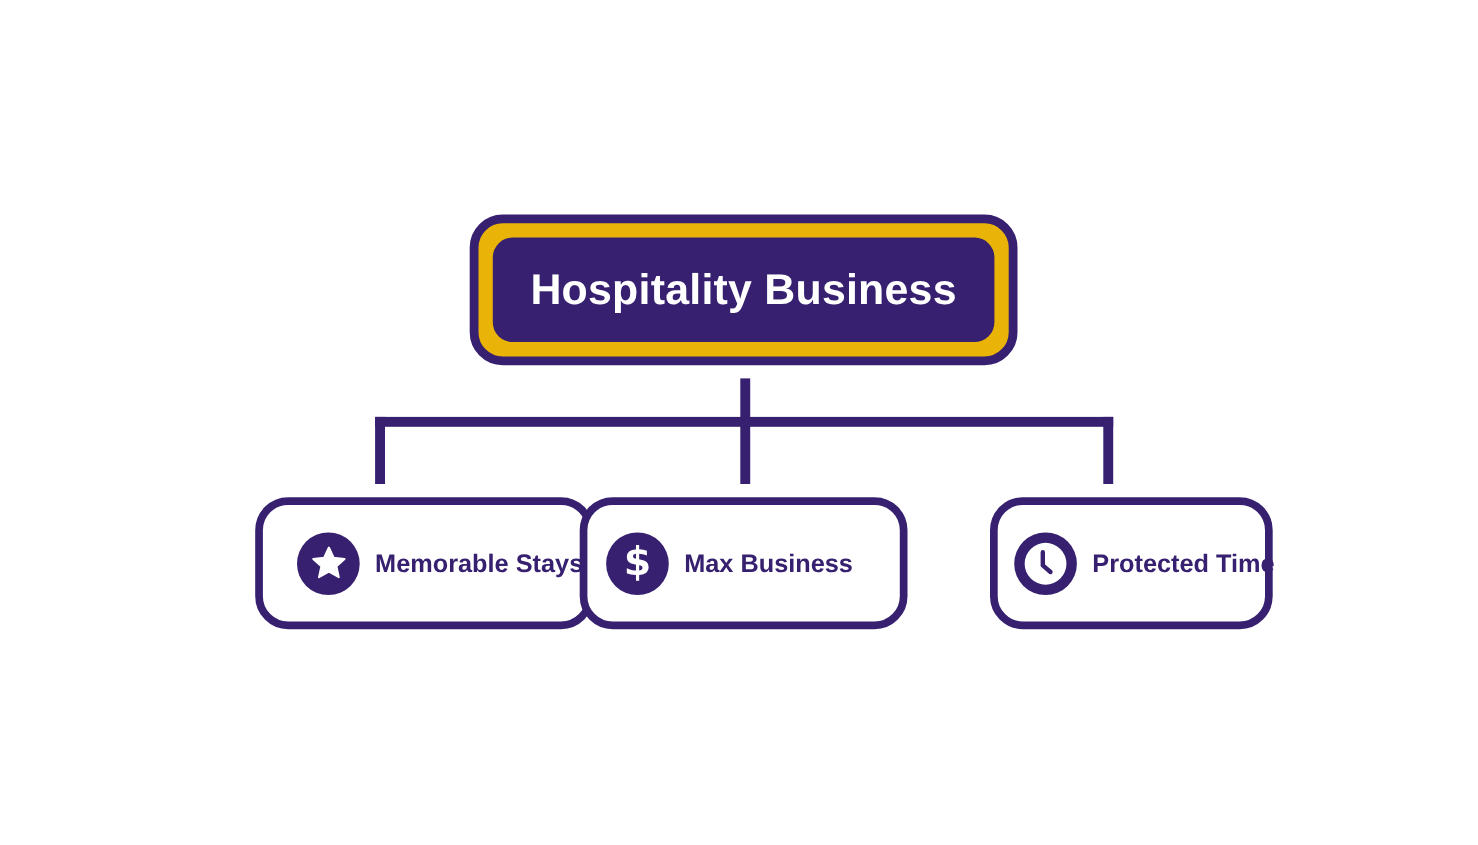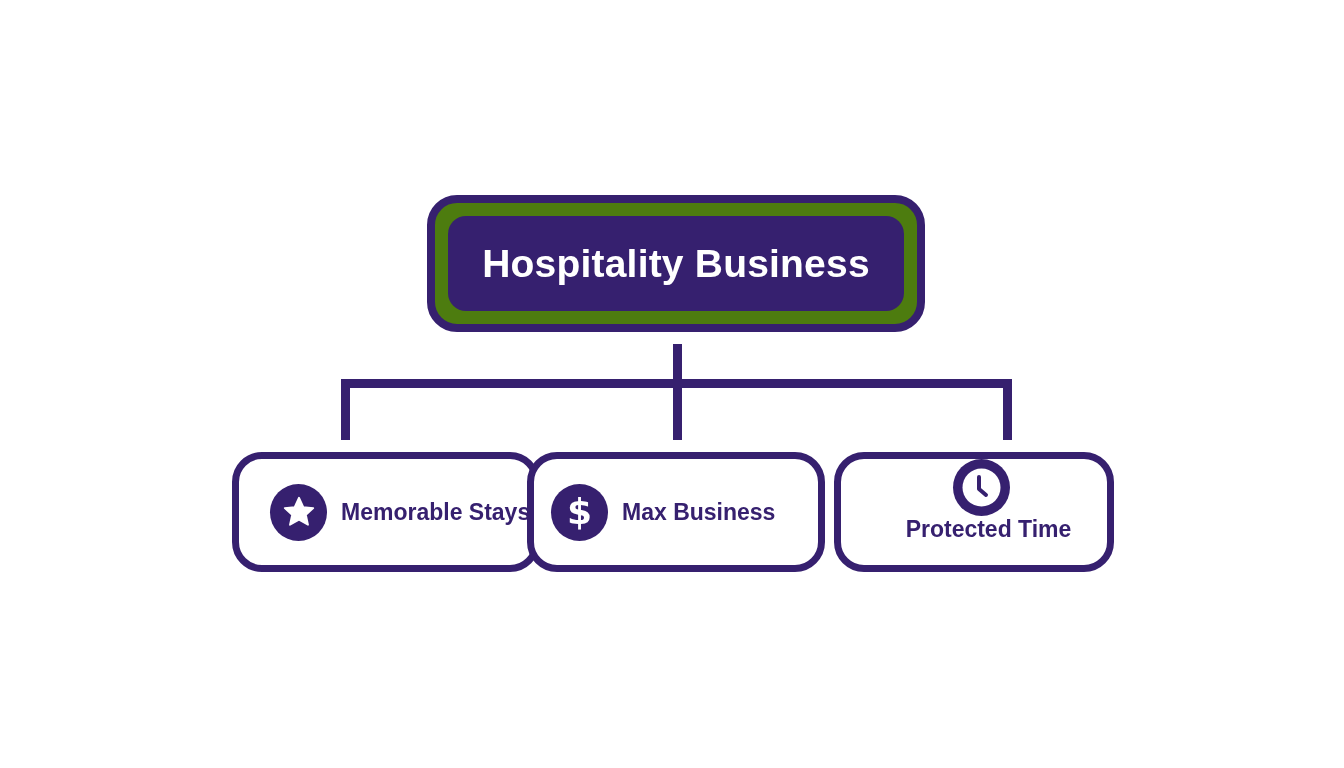"Hospitality Business" .root-outer { background: #4d7c0f -> #eab308 }
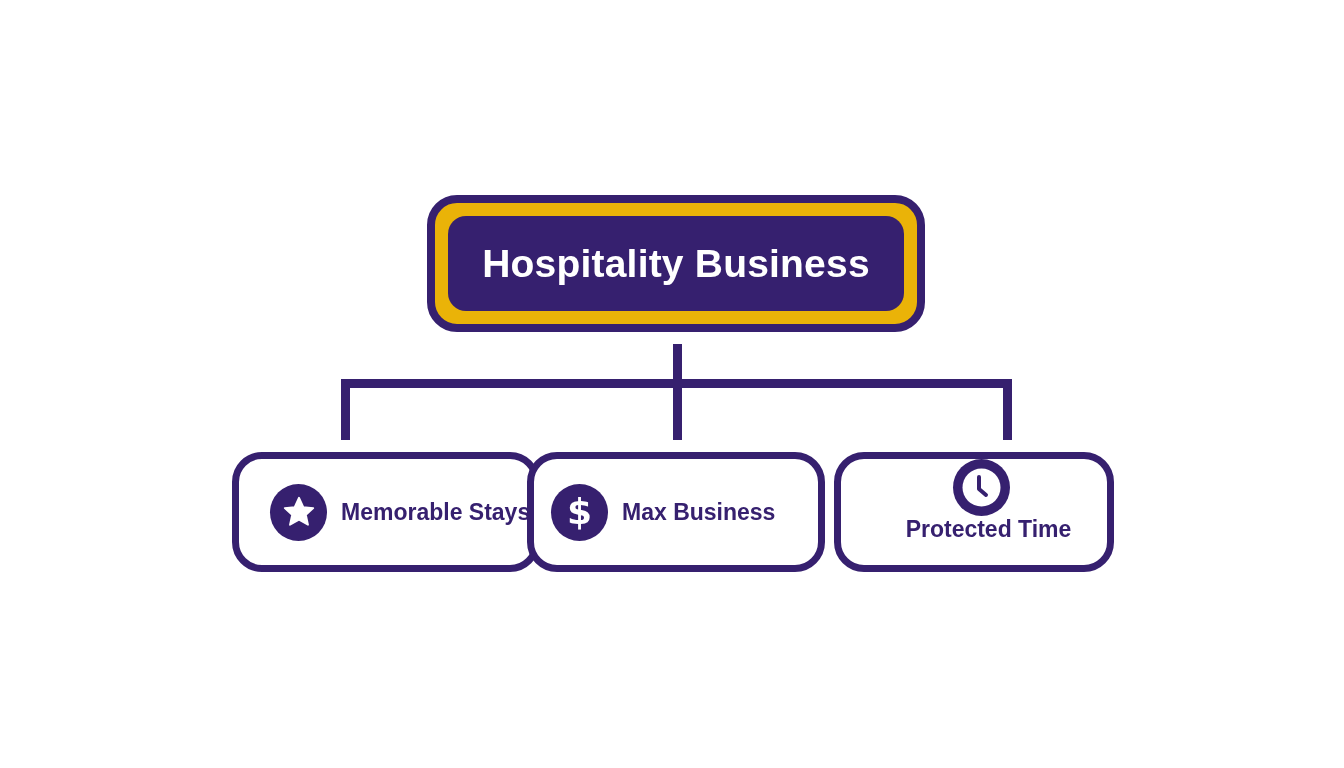"Protected Time" div.child { flex-direction: column -> none; left: 834px -> 900px; width: 280px -> 257px }
